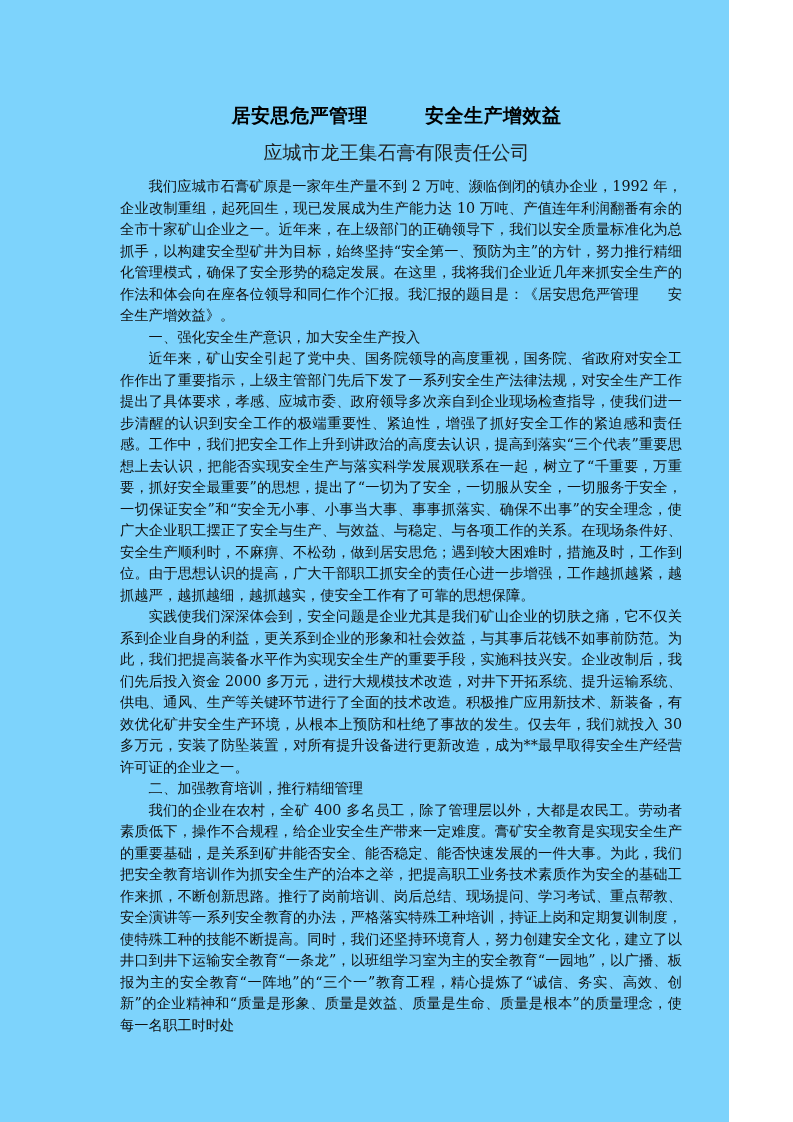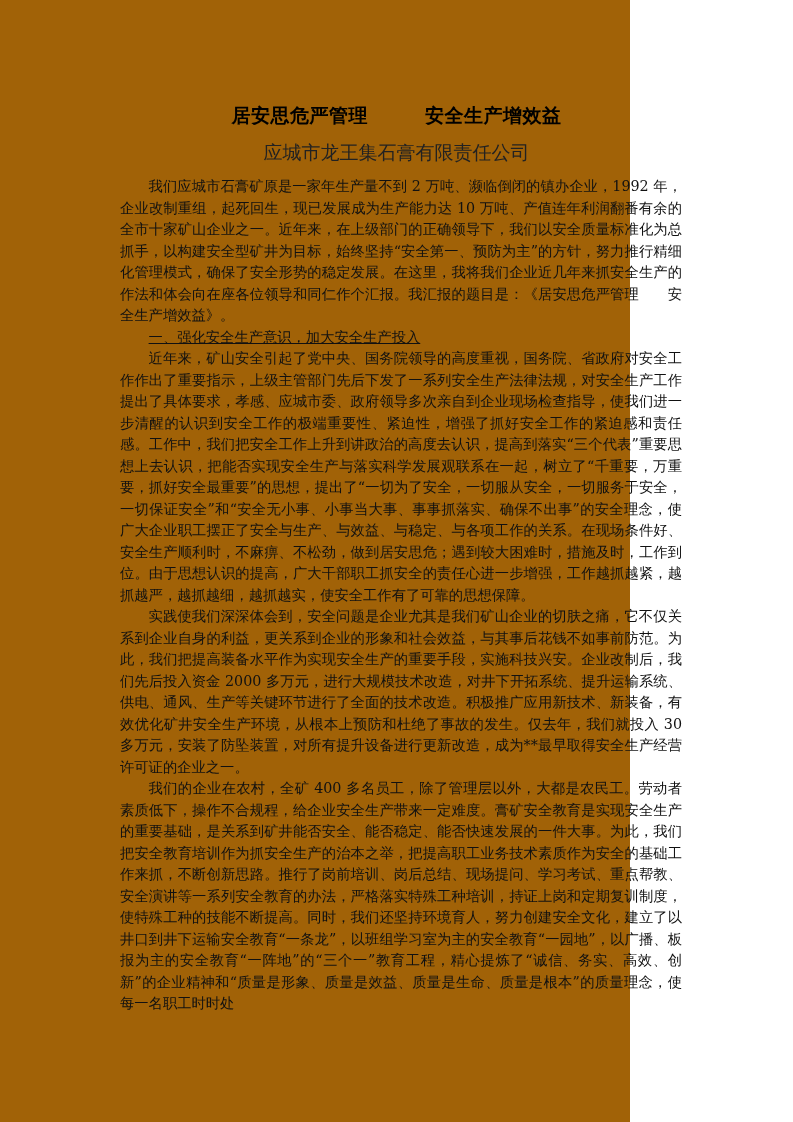"居安思危严管理 安全生产增效益" .page { background: #a16207 -> #7dd3fc; width: 630px -> 729px }
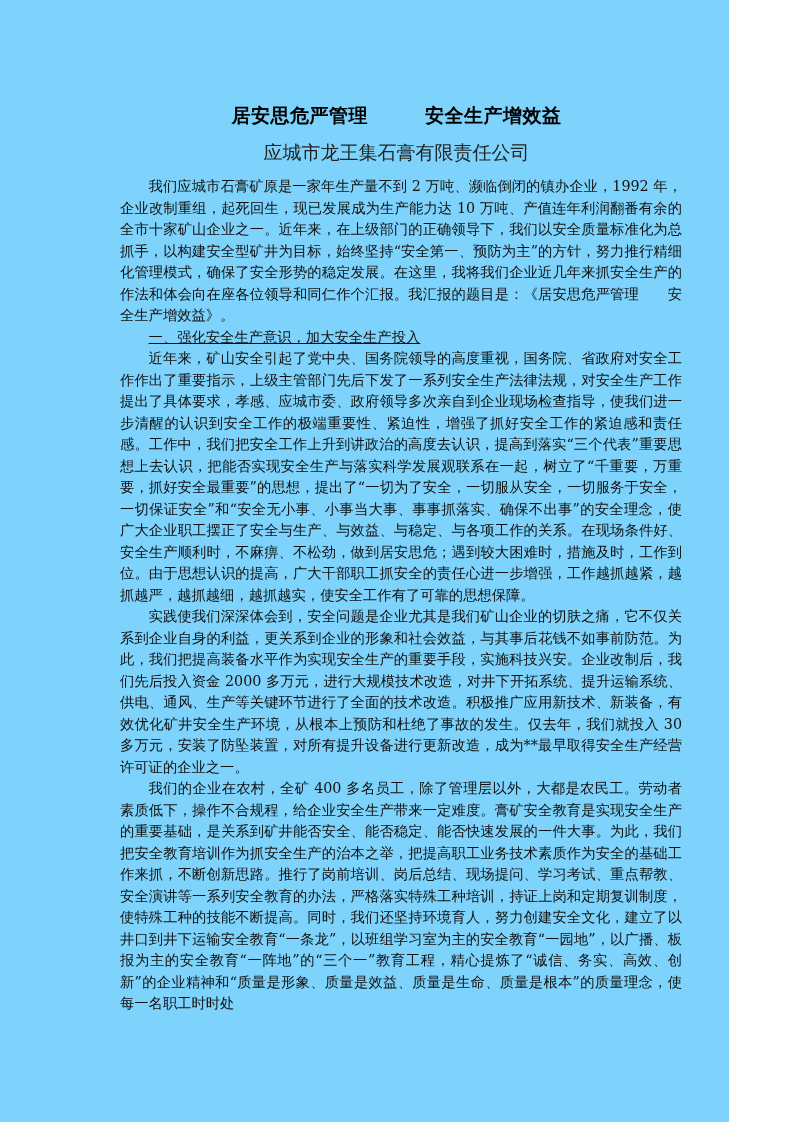"一、强化安全生产意识，加大安全生产投入" .body p.heading { text-decoration: underline -> none }
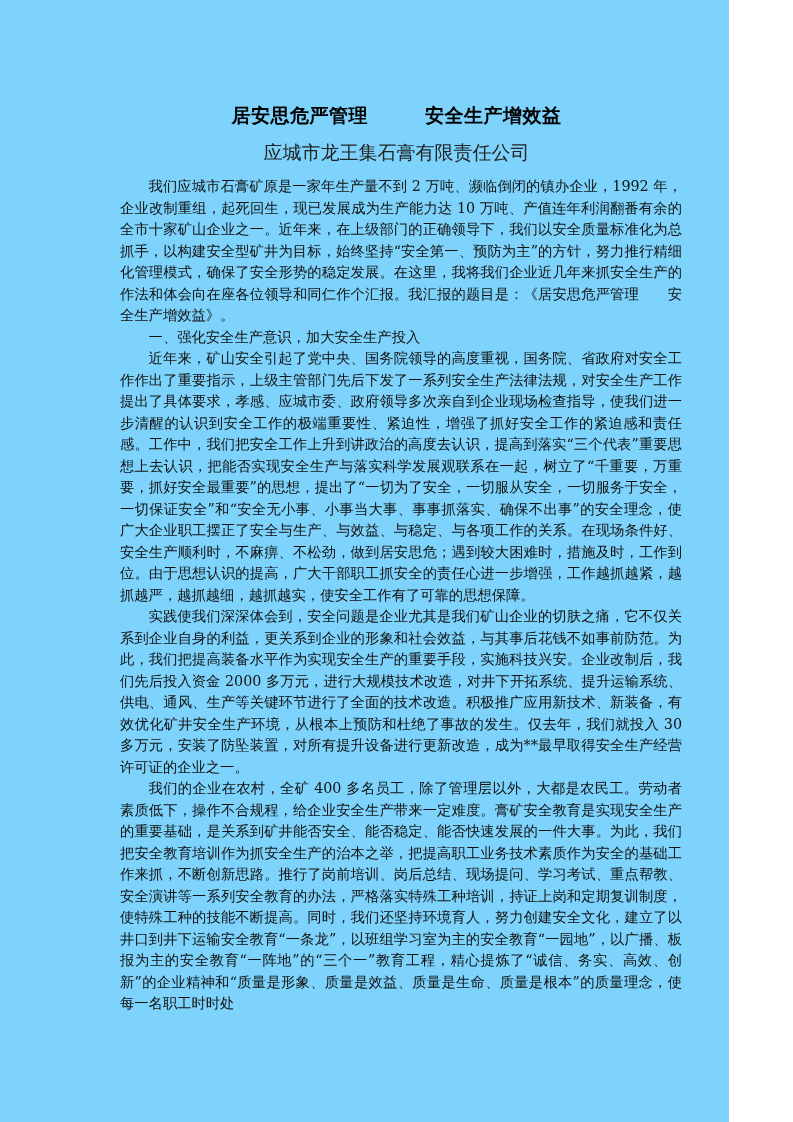"二、加强教育培训，推行精细管理" p.heading { html: none -> <p>二、加强教育培训，推行精细管理</p> }
